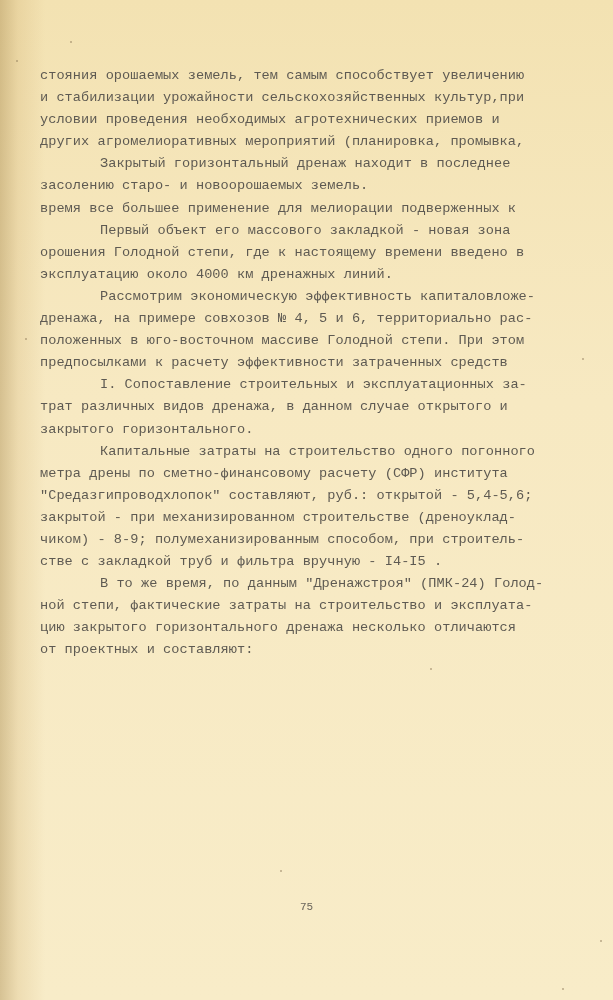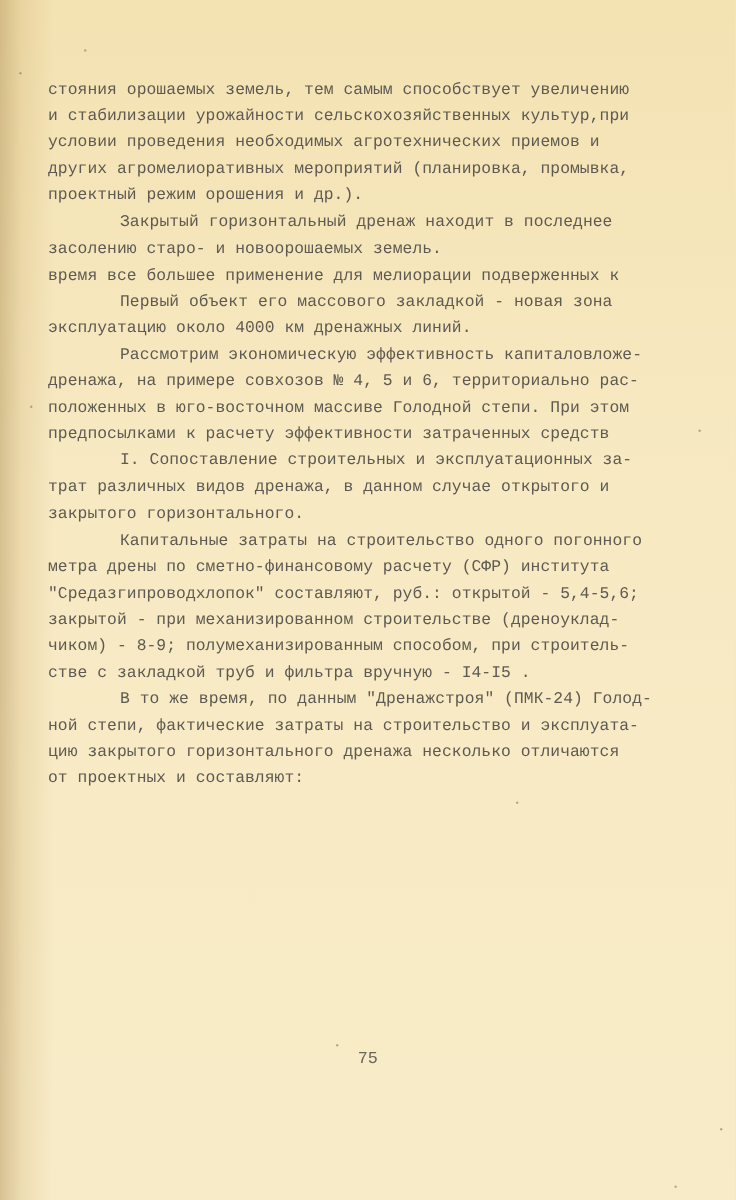"проектный режим орошения и др.)." div.line { html: <div>проектный режим орошения и др.).</div> -> none }
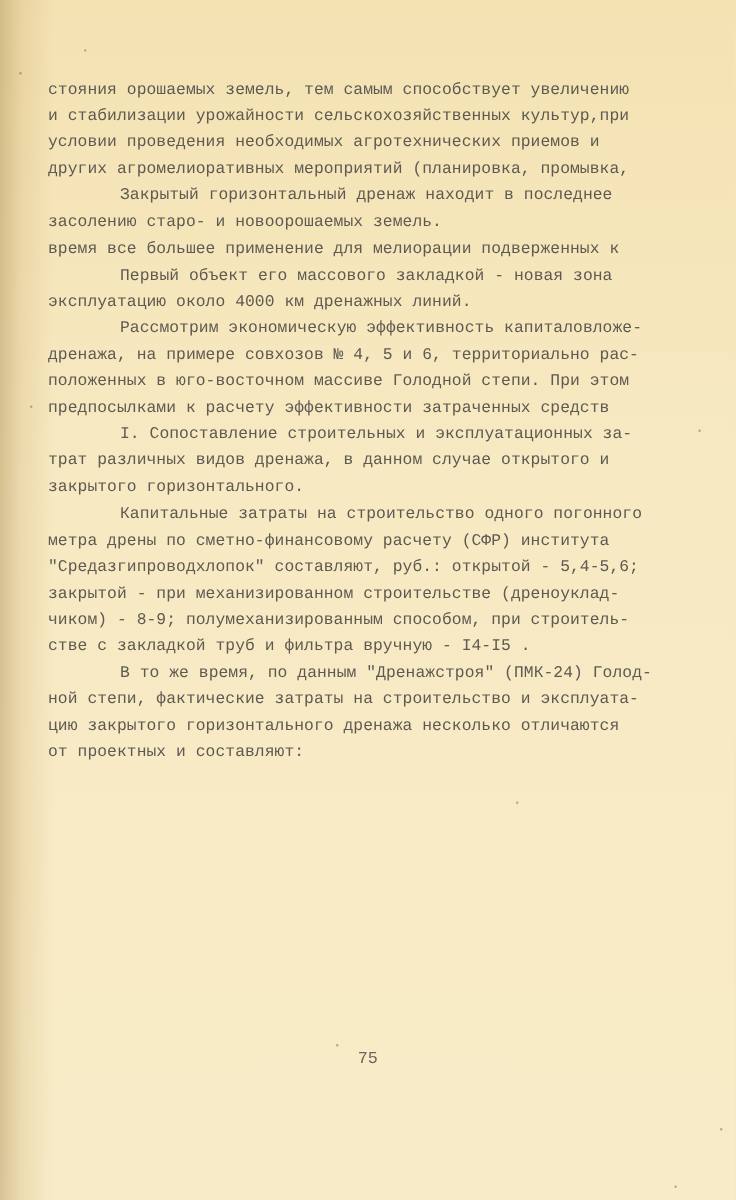"орошения Голодной степи, где к" div.line { html: none -> <div>орошения Голодной степи, где к настоящему времени введено в</div> }
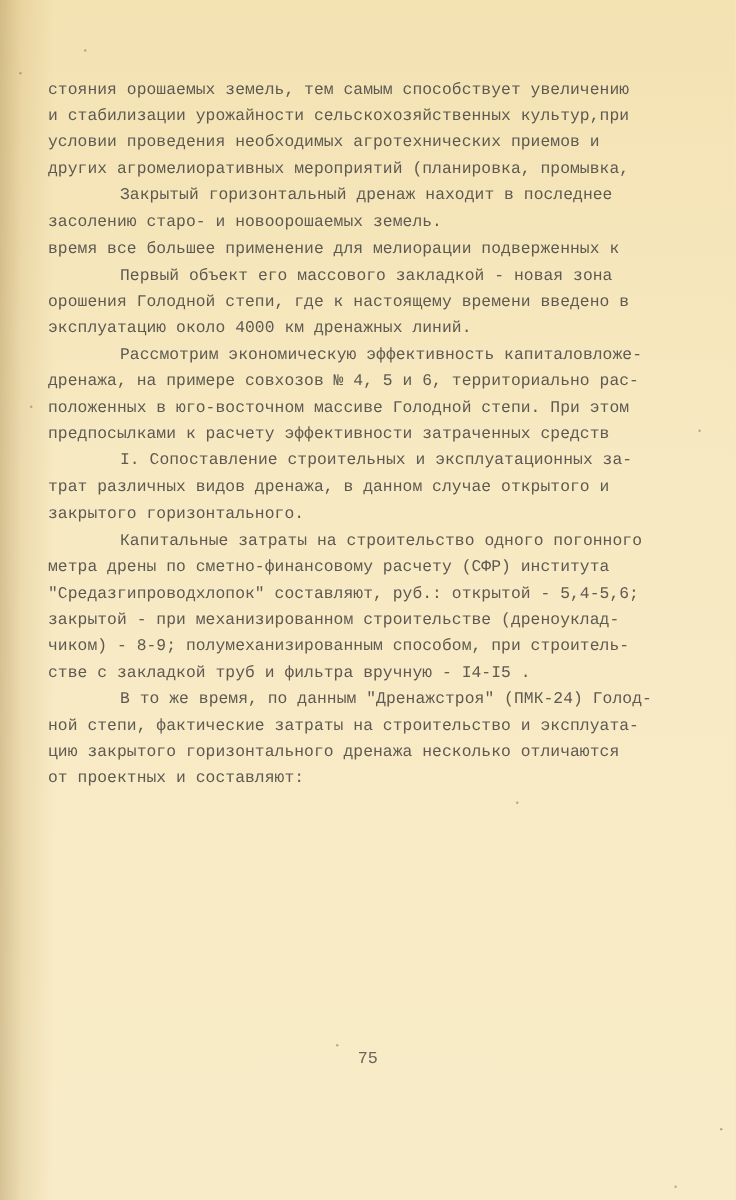"75" .page-number { font-size: 14px -> 11px; top: 875px -> 901px }
